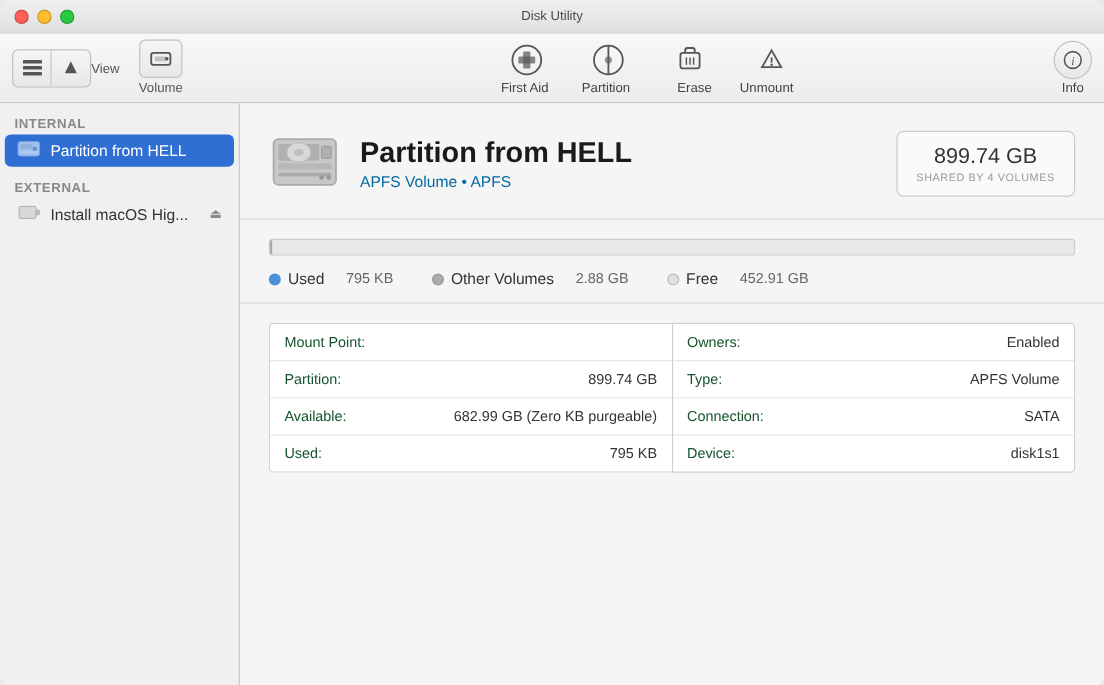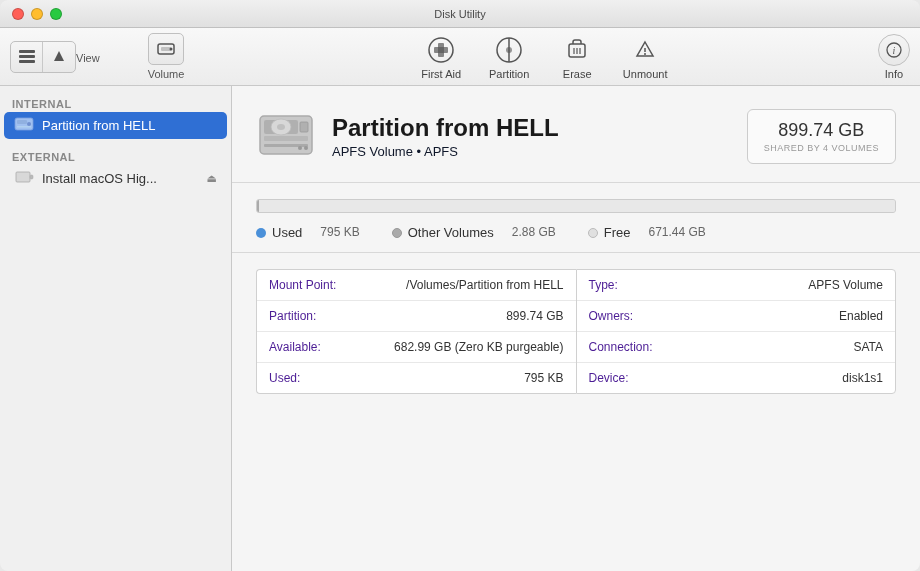"Volume" div { margin-left: 32px -> none }
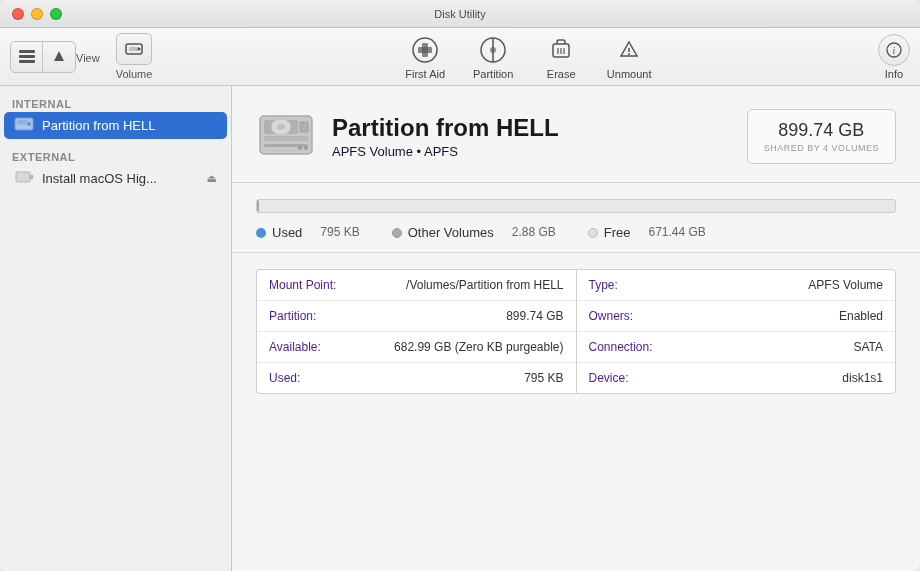"First Aid" .toolbar-action { align-items: center -> flex-end }
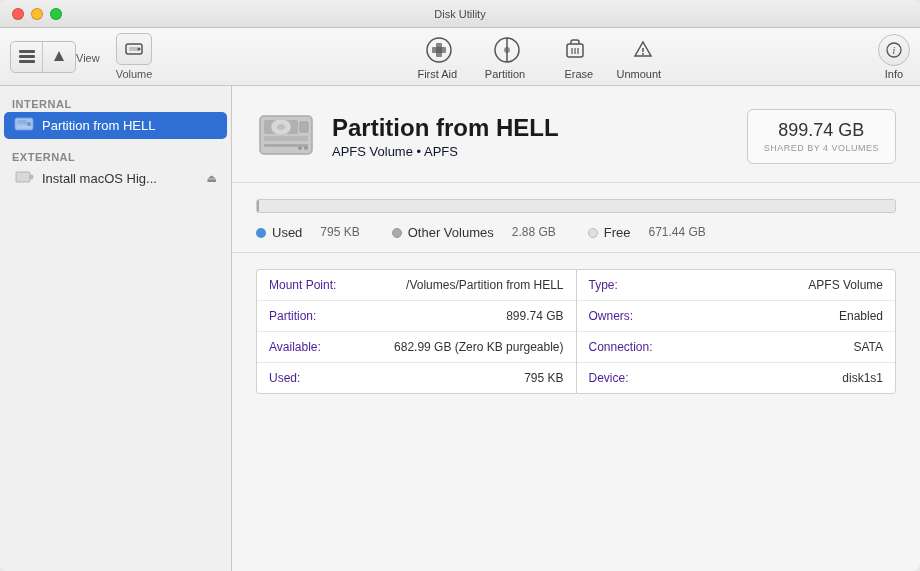"INTERNAL" .sidebar { width: 232px -> 200px }
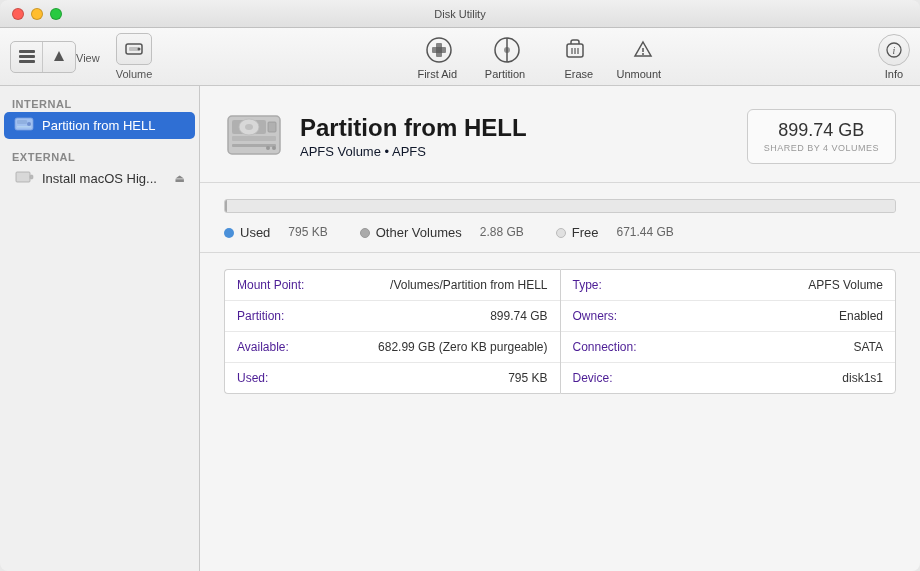"APFS Volume • APFS" .volume-sub { color: #0f172a -> #0369a1 }
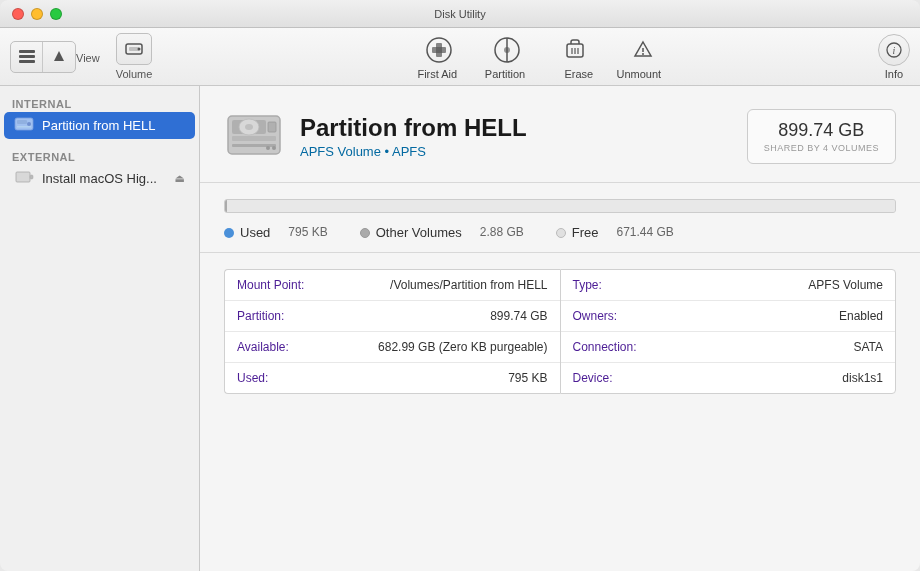"671.44 GB" span.legend-value { text: 671.44 -> 452.91 }
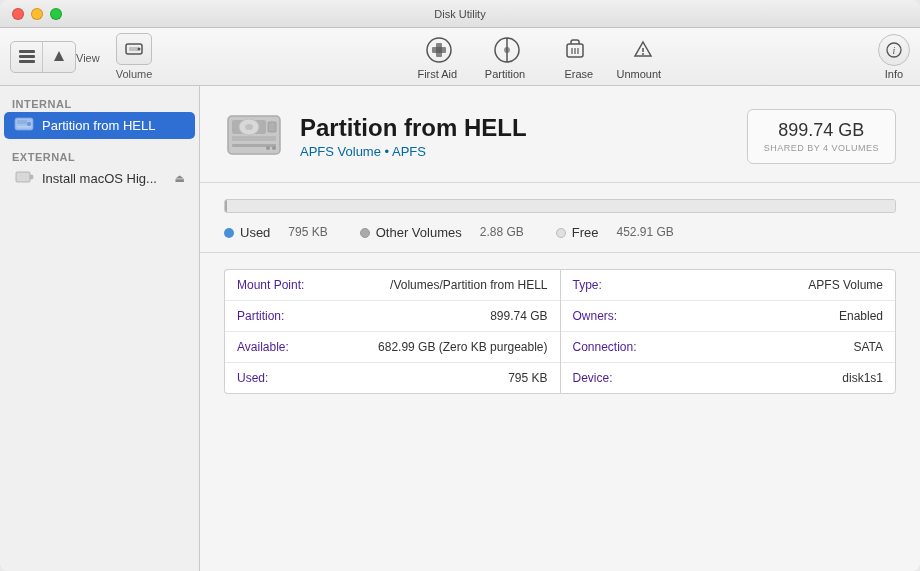"Mount Point:" .info-key { color: #4c1d95 -> #14532d }
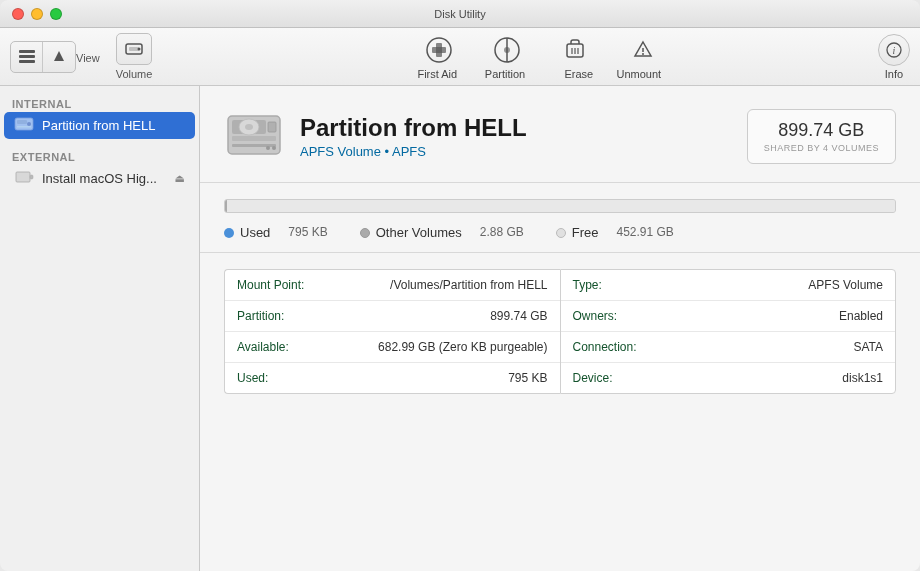"/Volumes/Partition from HELL" span.info-val { html: <span>/Volumes/Partition from HELL</span> -> none }
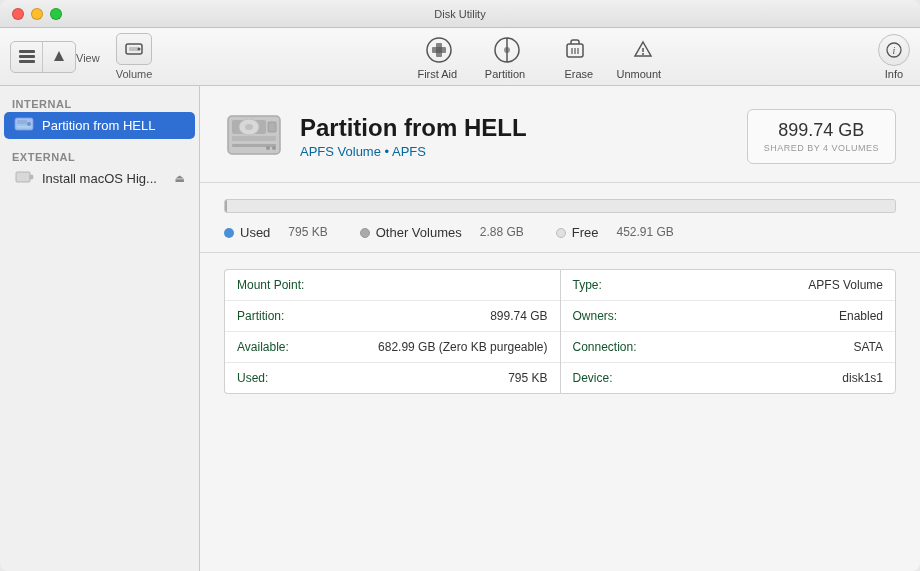"Type:" div.info-row { order: before "Owners:" -> after "Owners:" }
